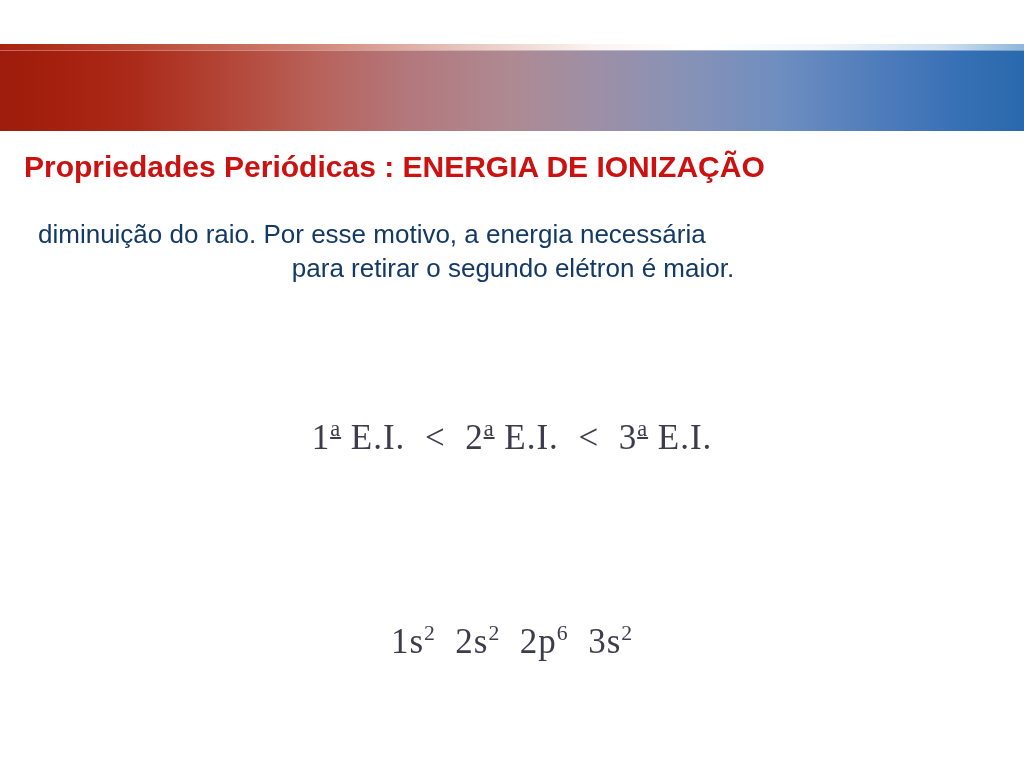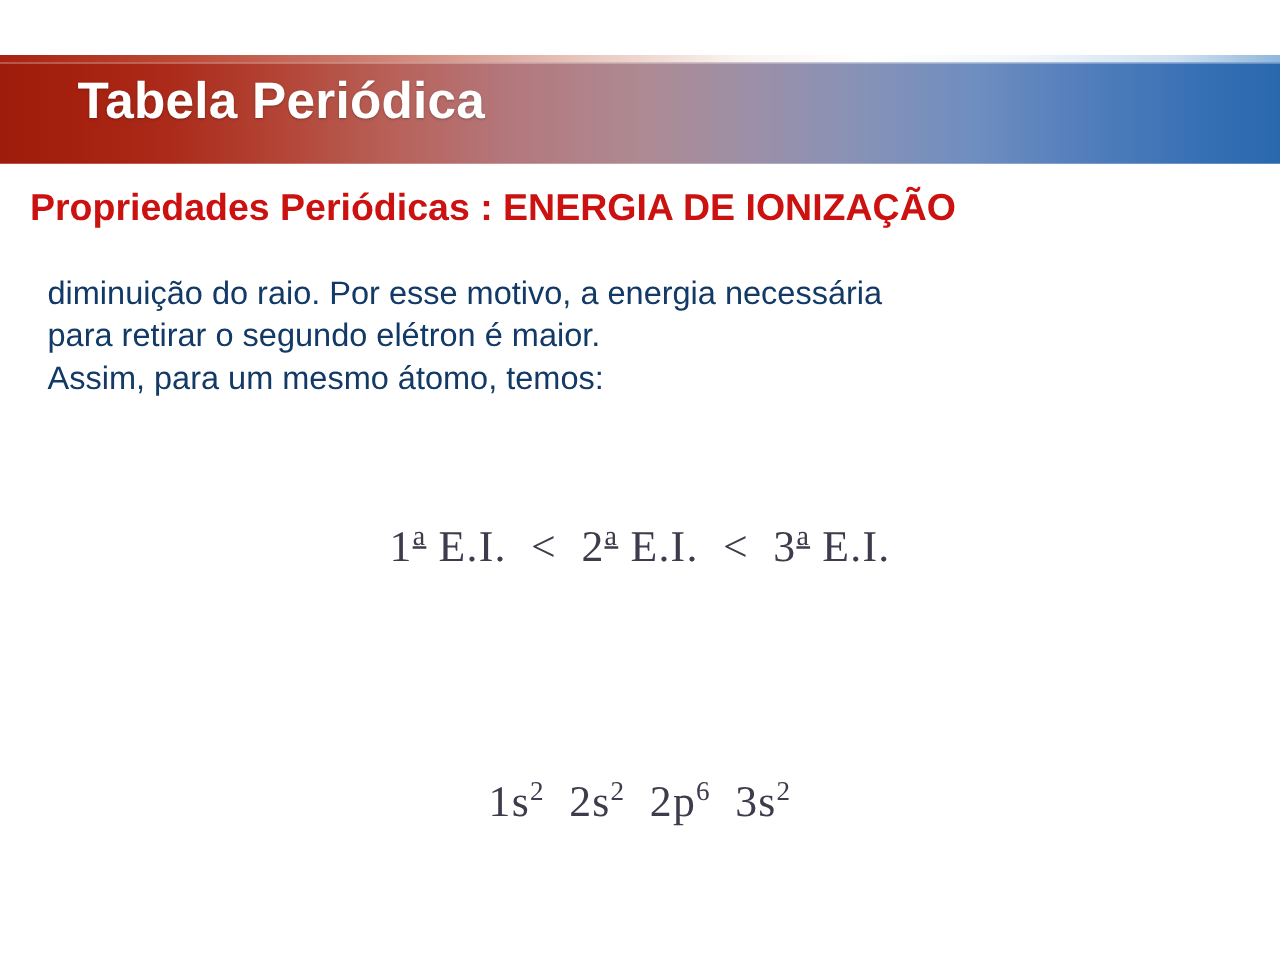"Tabela Periódica" div.header-title { html: <div>Tabela Periódica</div> -> none }
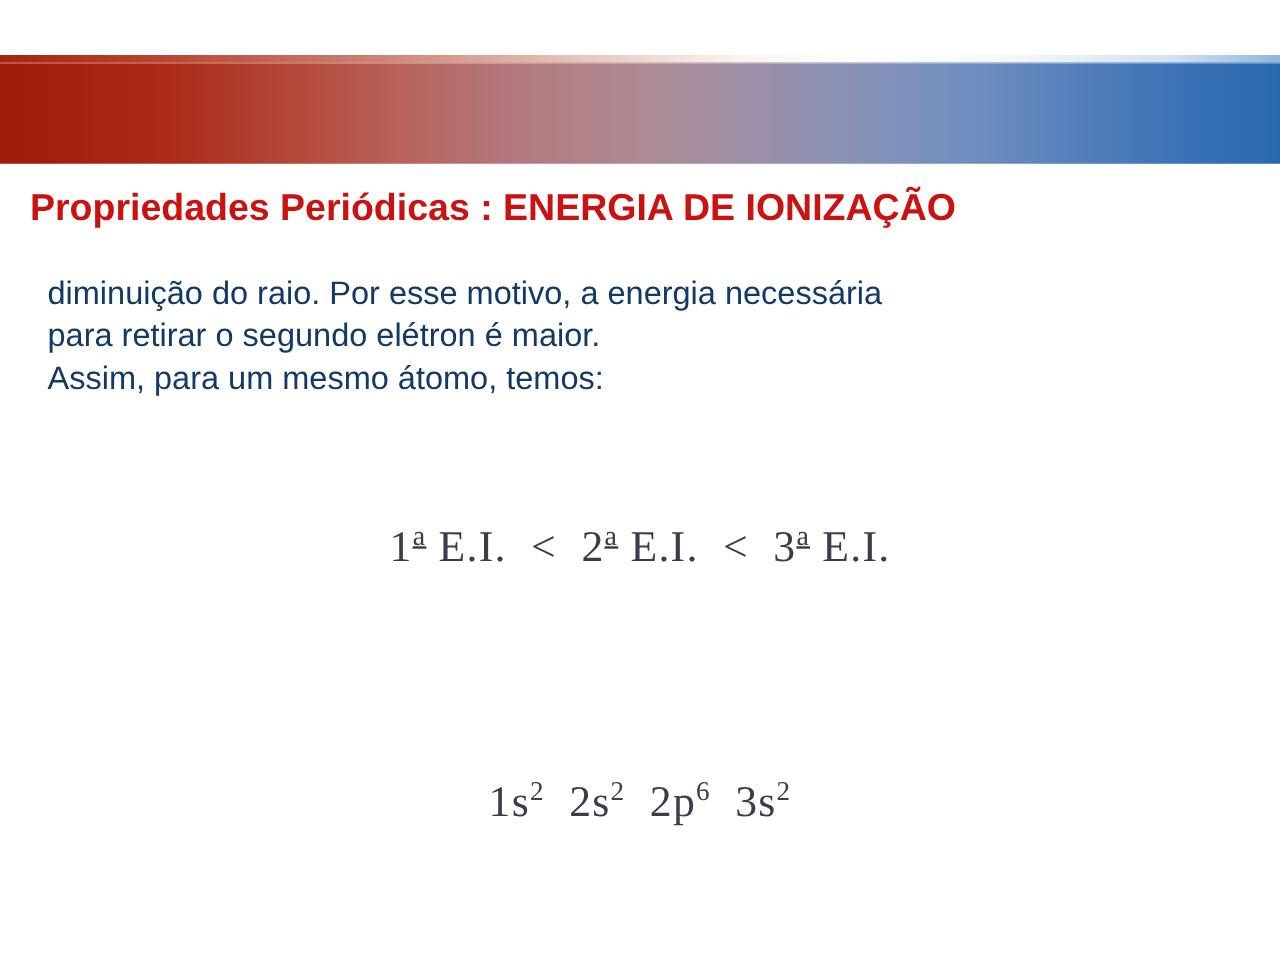"para retirar o segundo elétron" .para { text-align: none -> center }
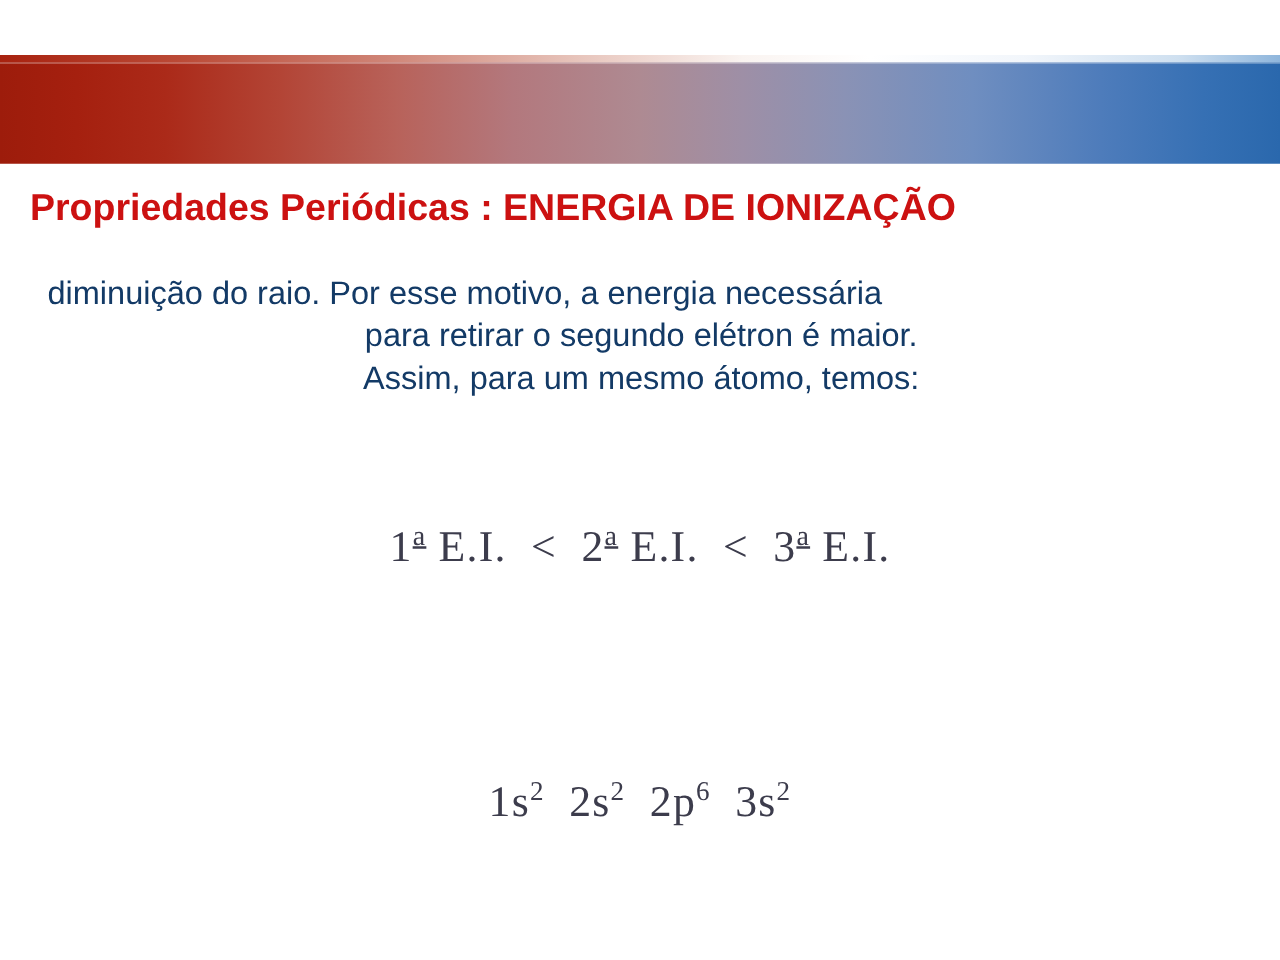"Assim, para um mesmo átomo," p.para { html: <p>Assim, para um mesmo átomo, temos:</p> -> none }
